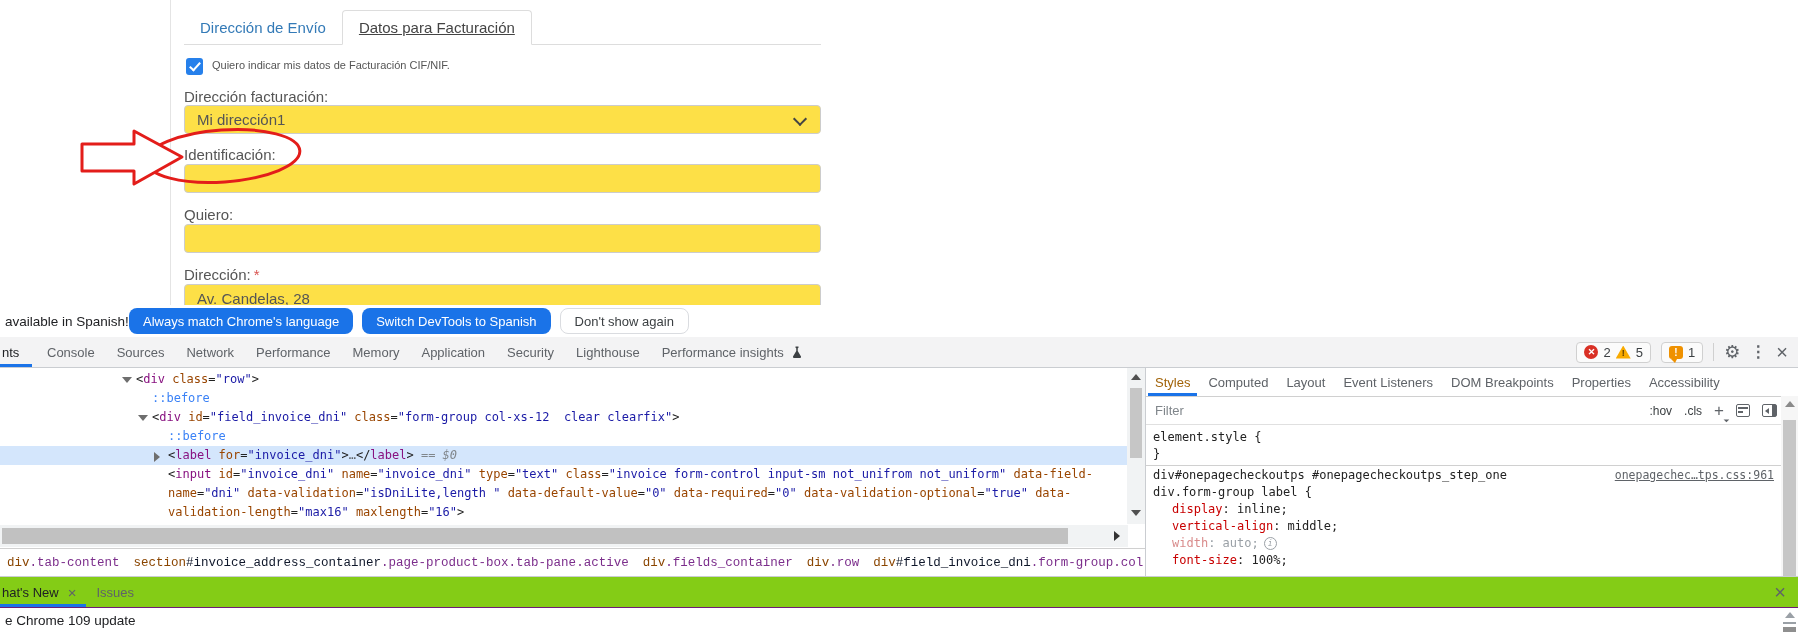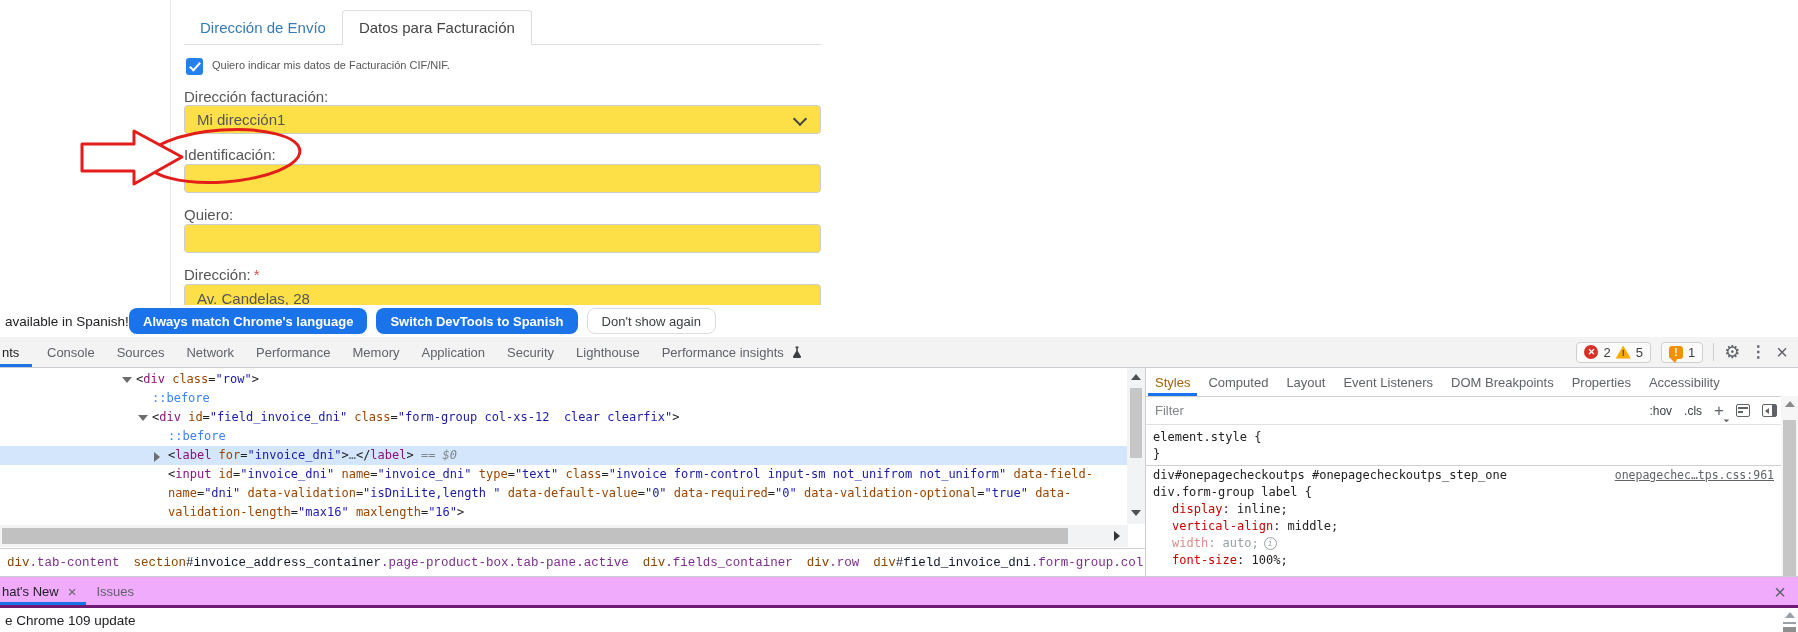"Datos para Facturación" .ptab.active { text-decoration: none -> underline }
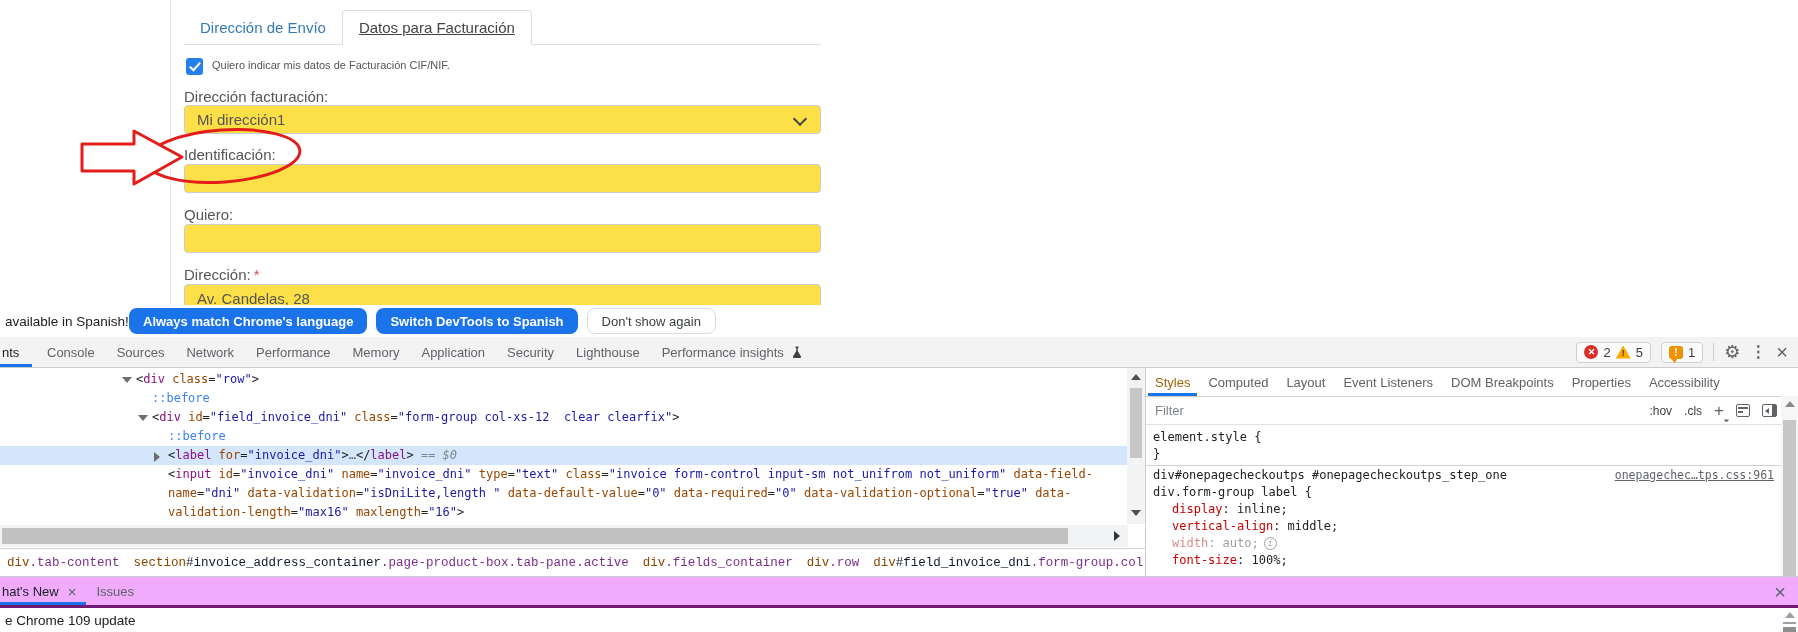"Always match Chrome's language" .ib-btn { font-weight: bold -> normal }
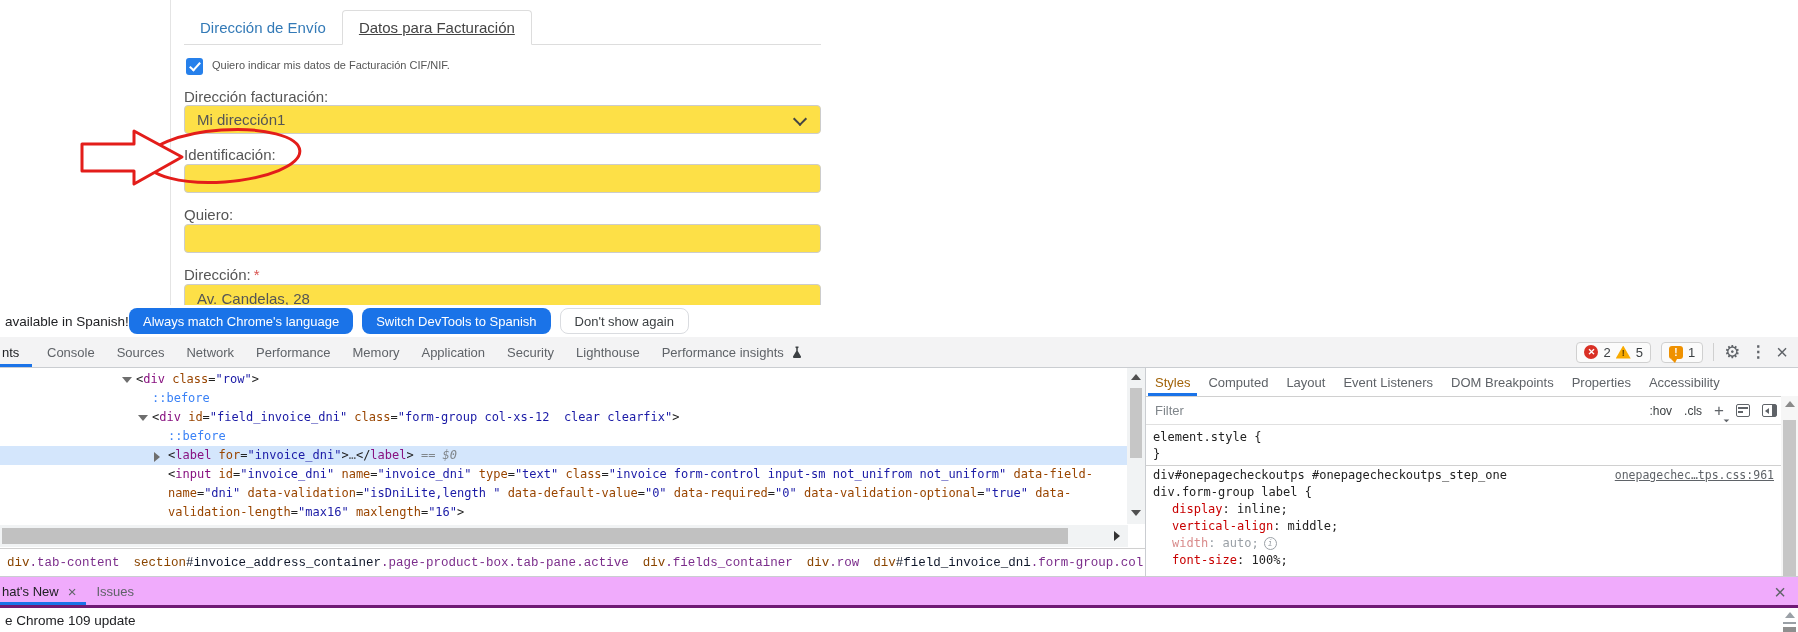"hat's New" .d-tabs { background: #f0abfc -> #84cc16; border-bottom: 3px solid #701a75 -> 1px solid #701a75 }
